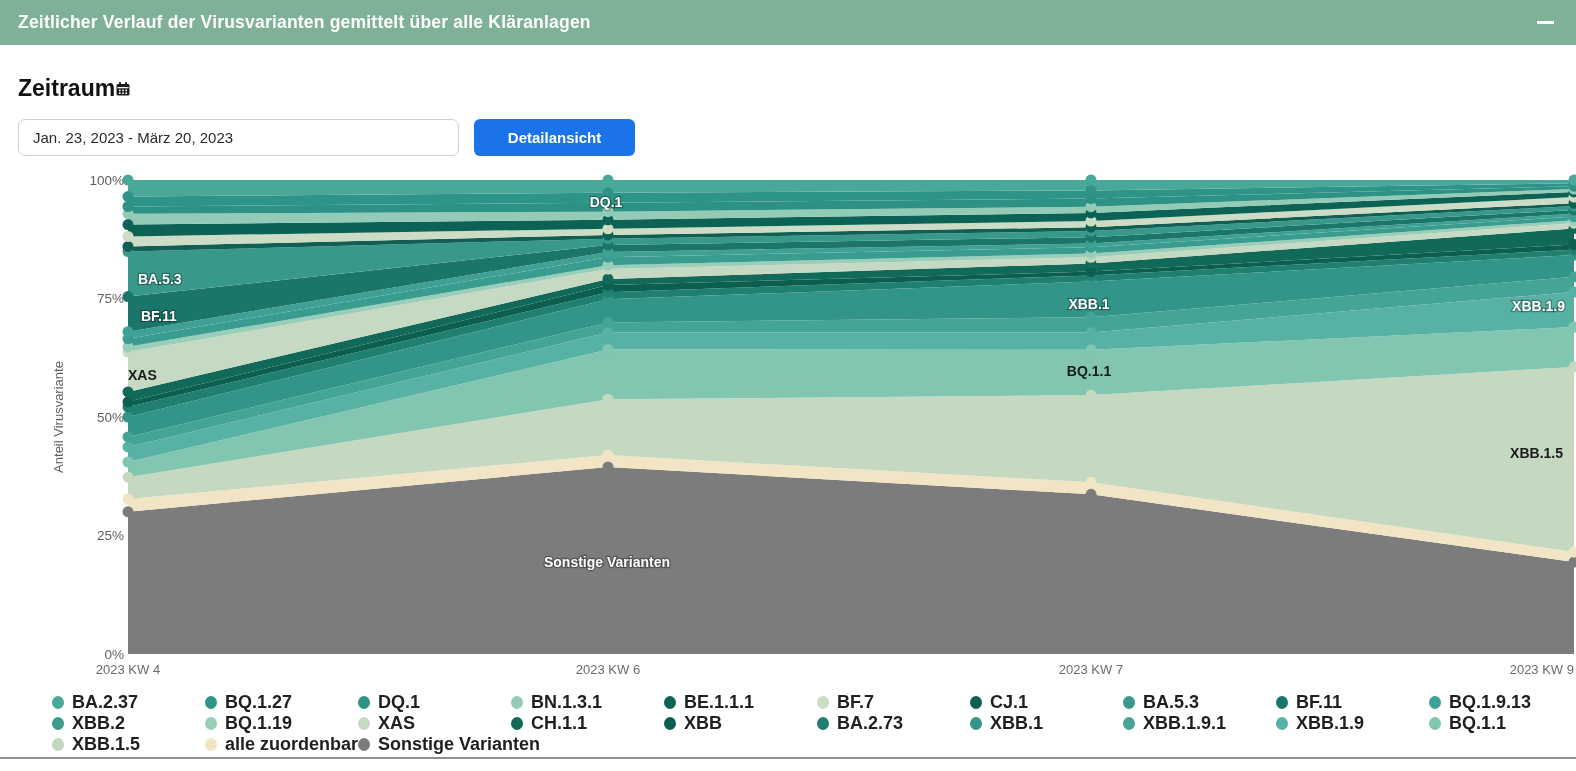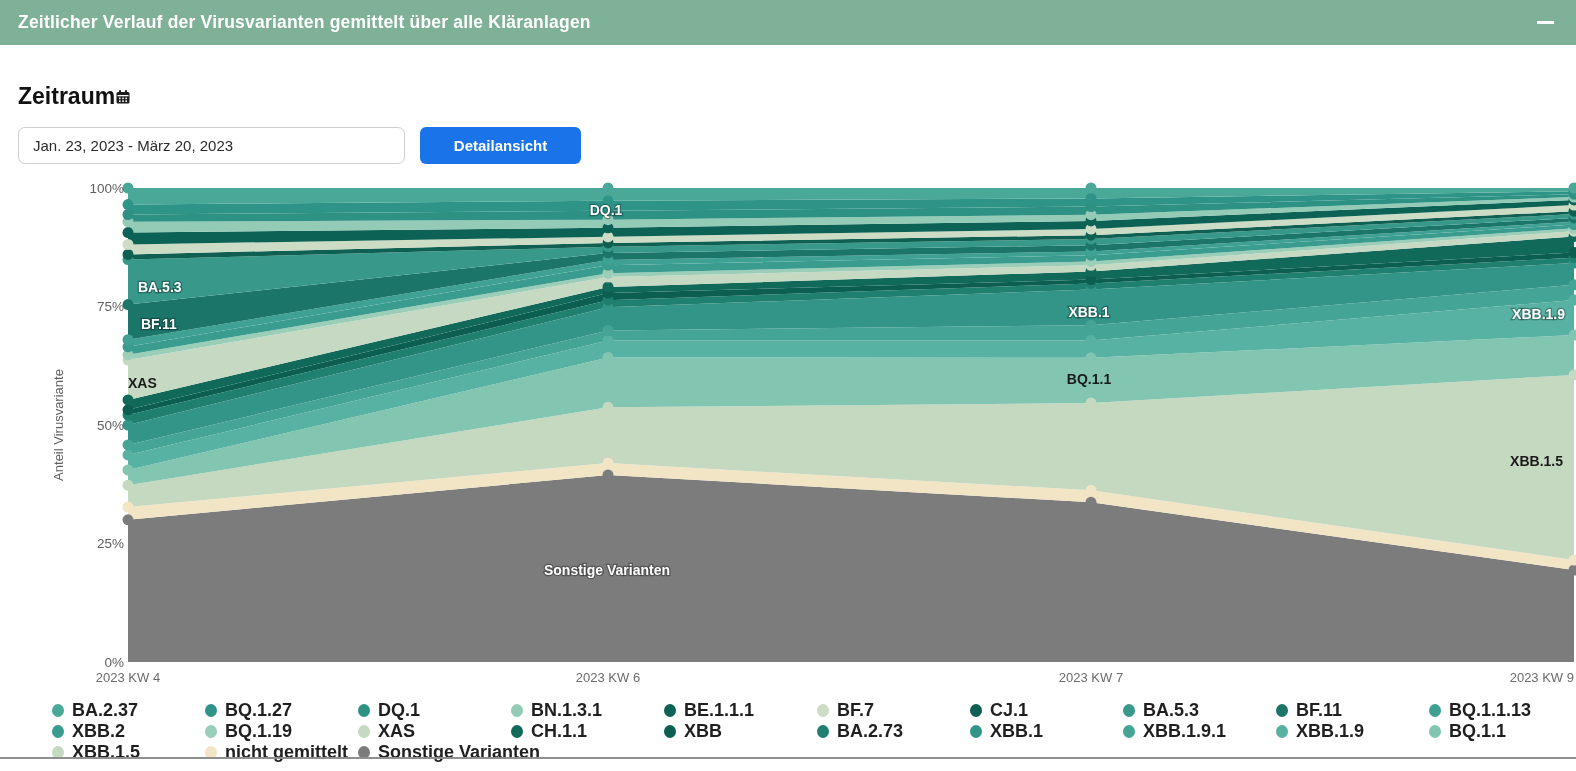"Zeitraum" .section-title { margin: 36px 0 16px -> 28px 0 16px }
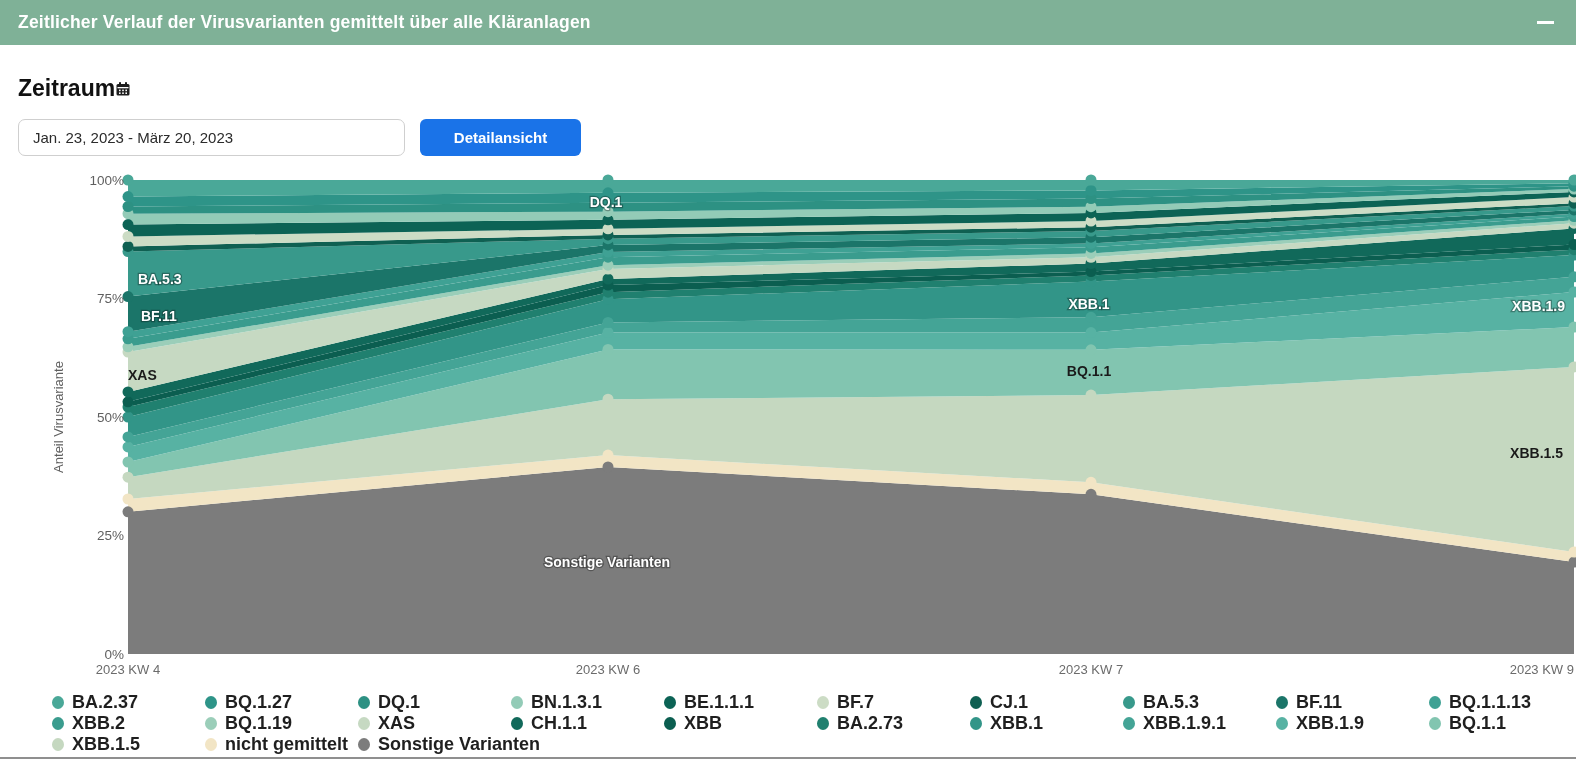"Jan. 23, 2023 - März" .date-input { width: 387px -> 441px }
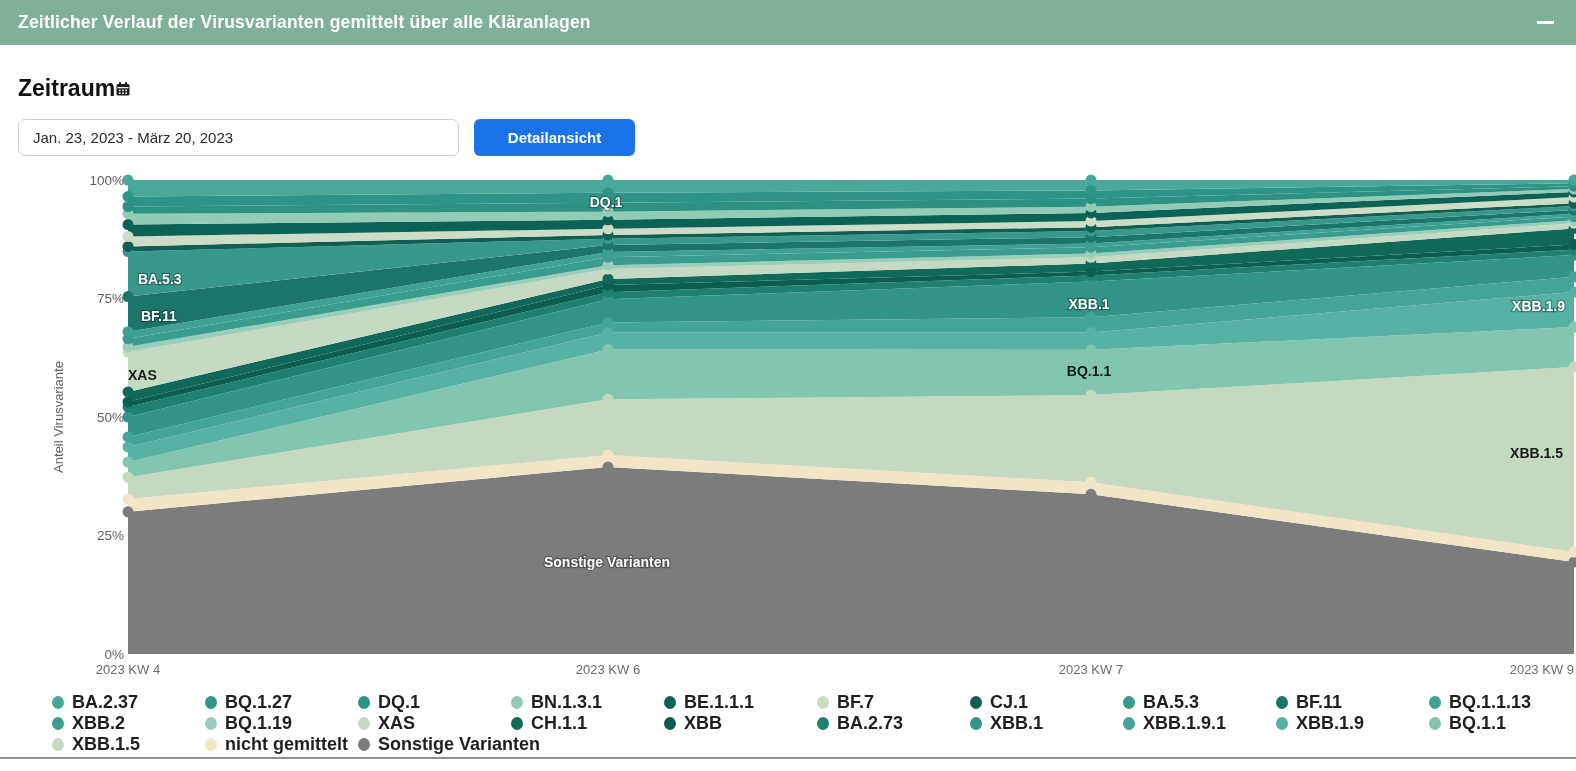"BQ.1.1.13" span.legend-label { text: BQ.1.1.13 -> BQ.1.9.13 }
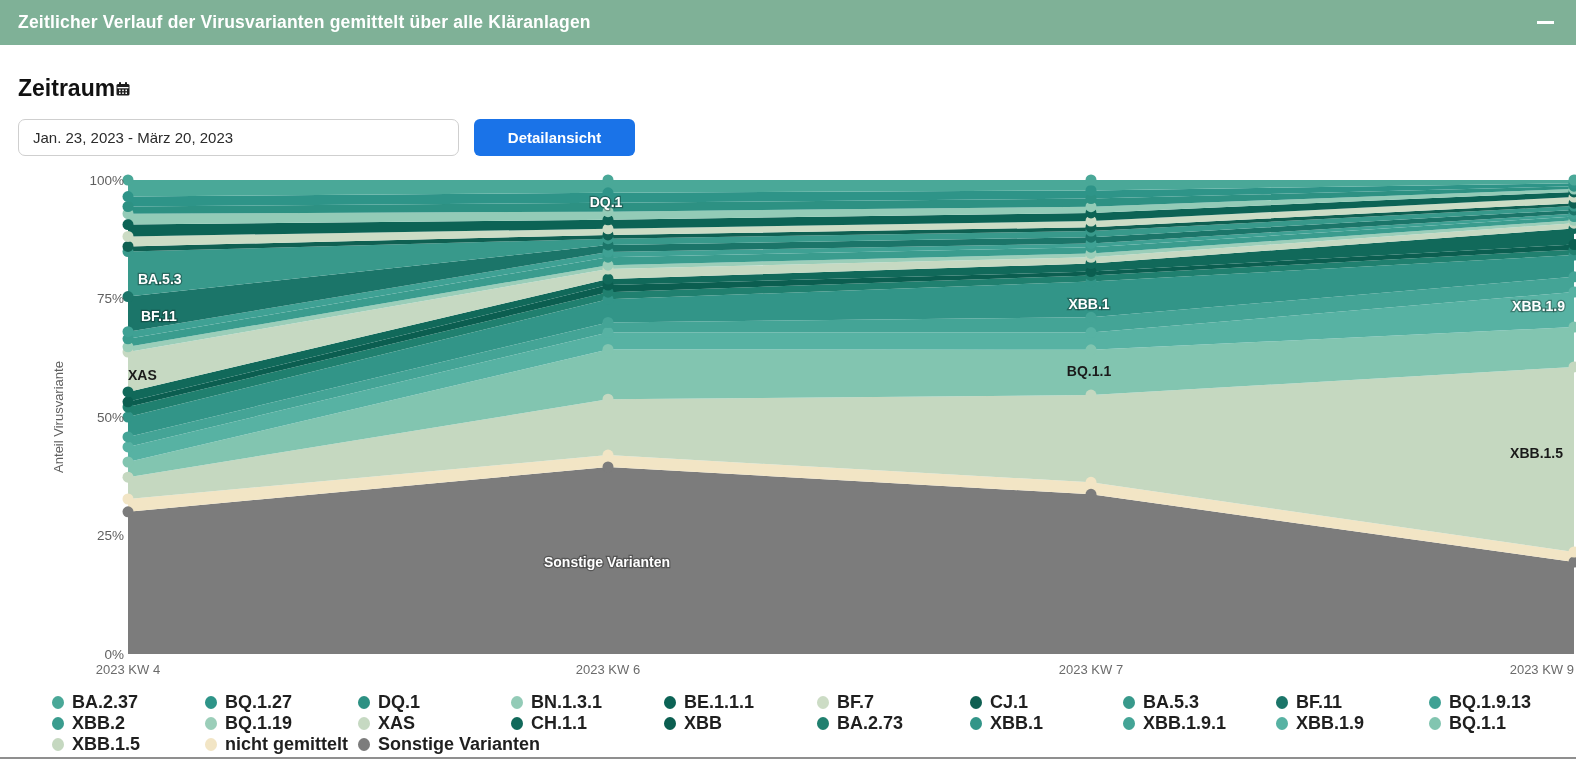"nicht gemittelt" span.legend-label { text: nicht gemittelt -> alle zuordenbar }
